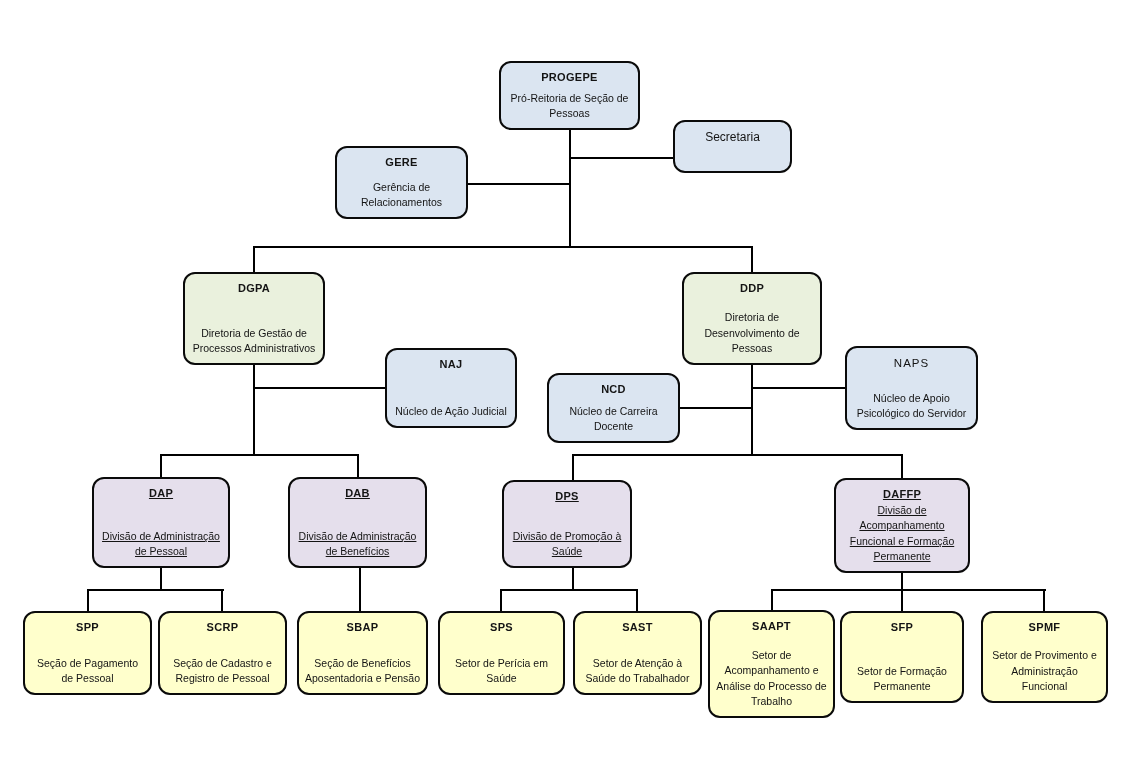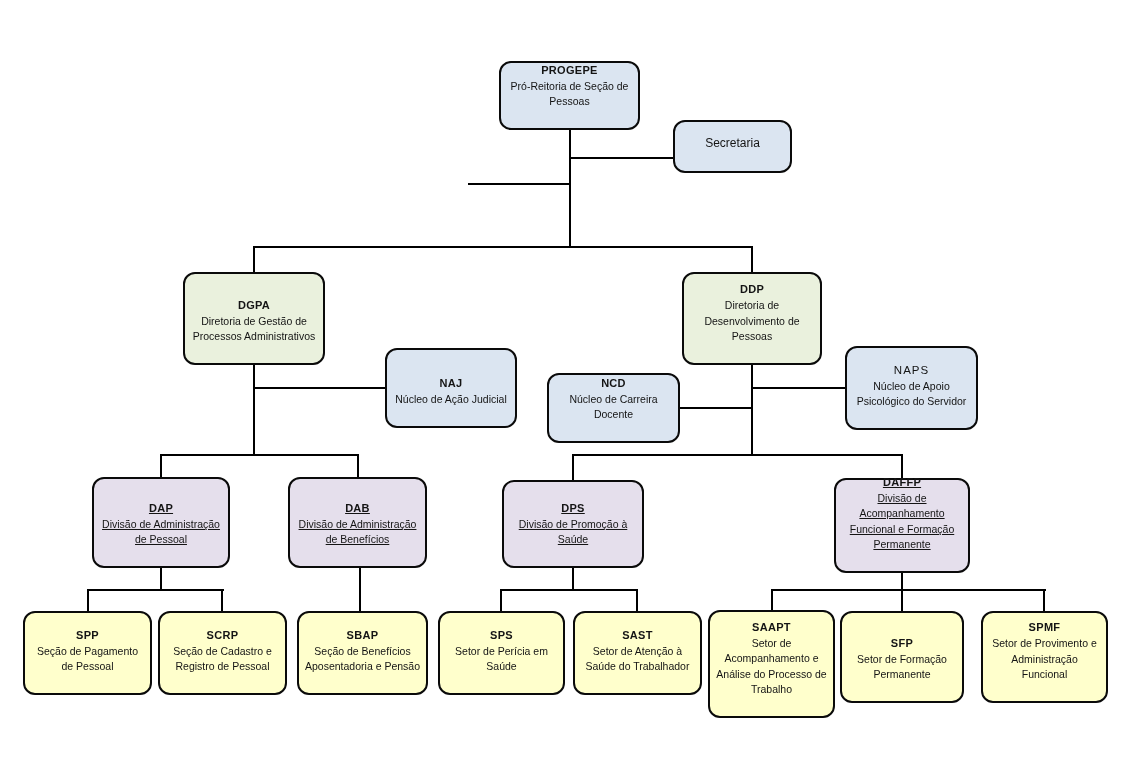"PROGEPE" .box { justify-content: flex-end -> space-between; padding: 19px 6px -> 7px 6px }
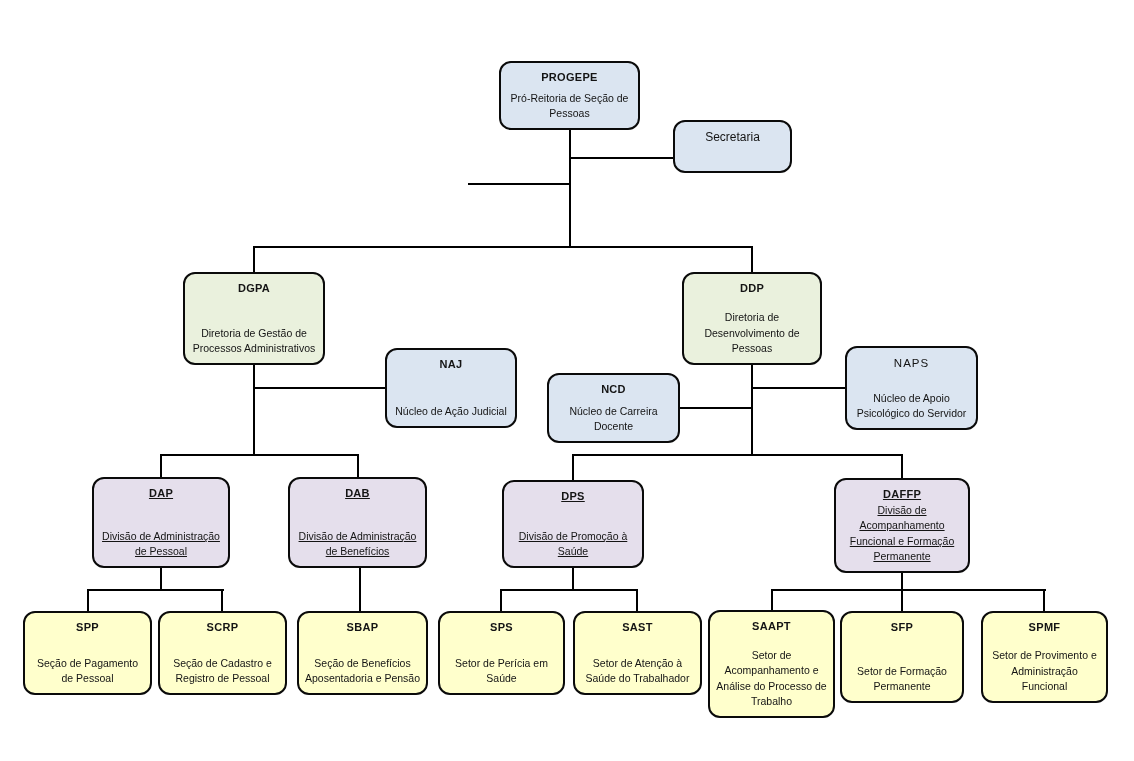"GERE" div.box { html: none -> <div> <div>GERE</div> <div>Gerência de Relacionamentos</div> </div> }
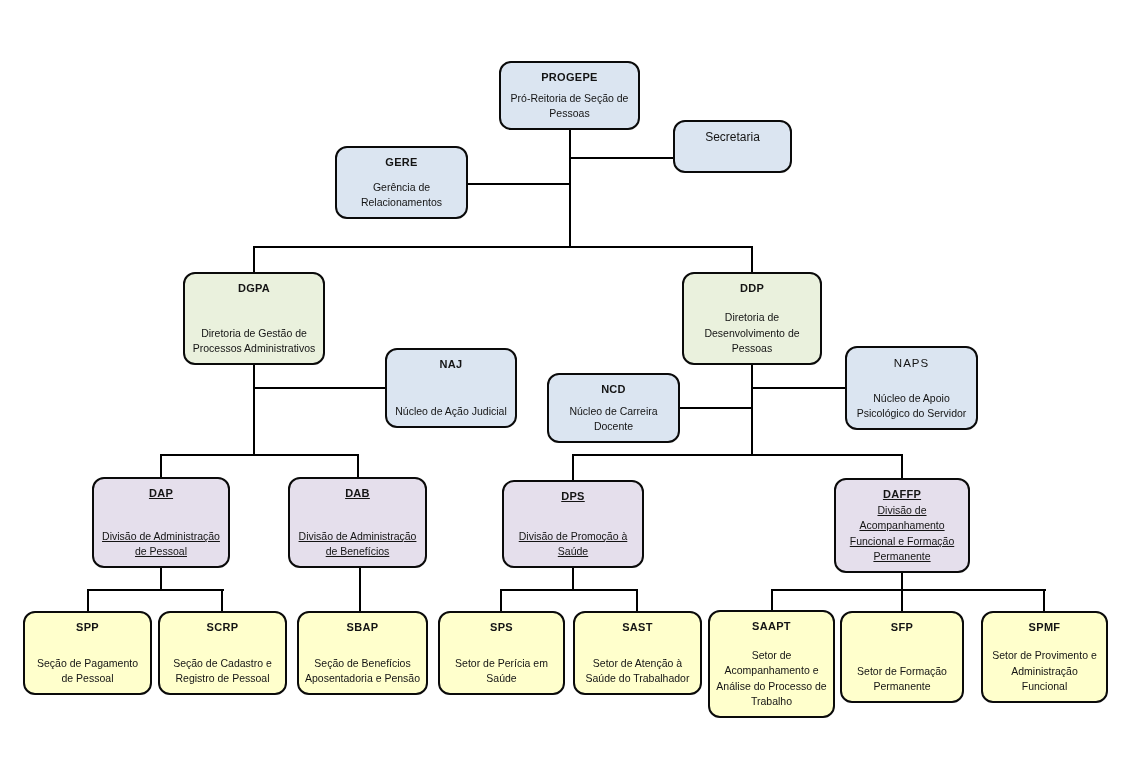"DPS" div.box { width: 142px -> 130px }
